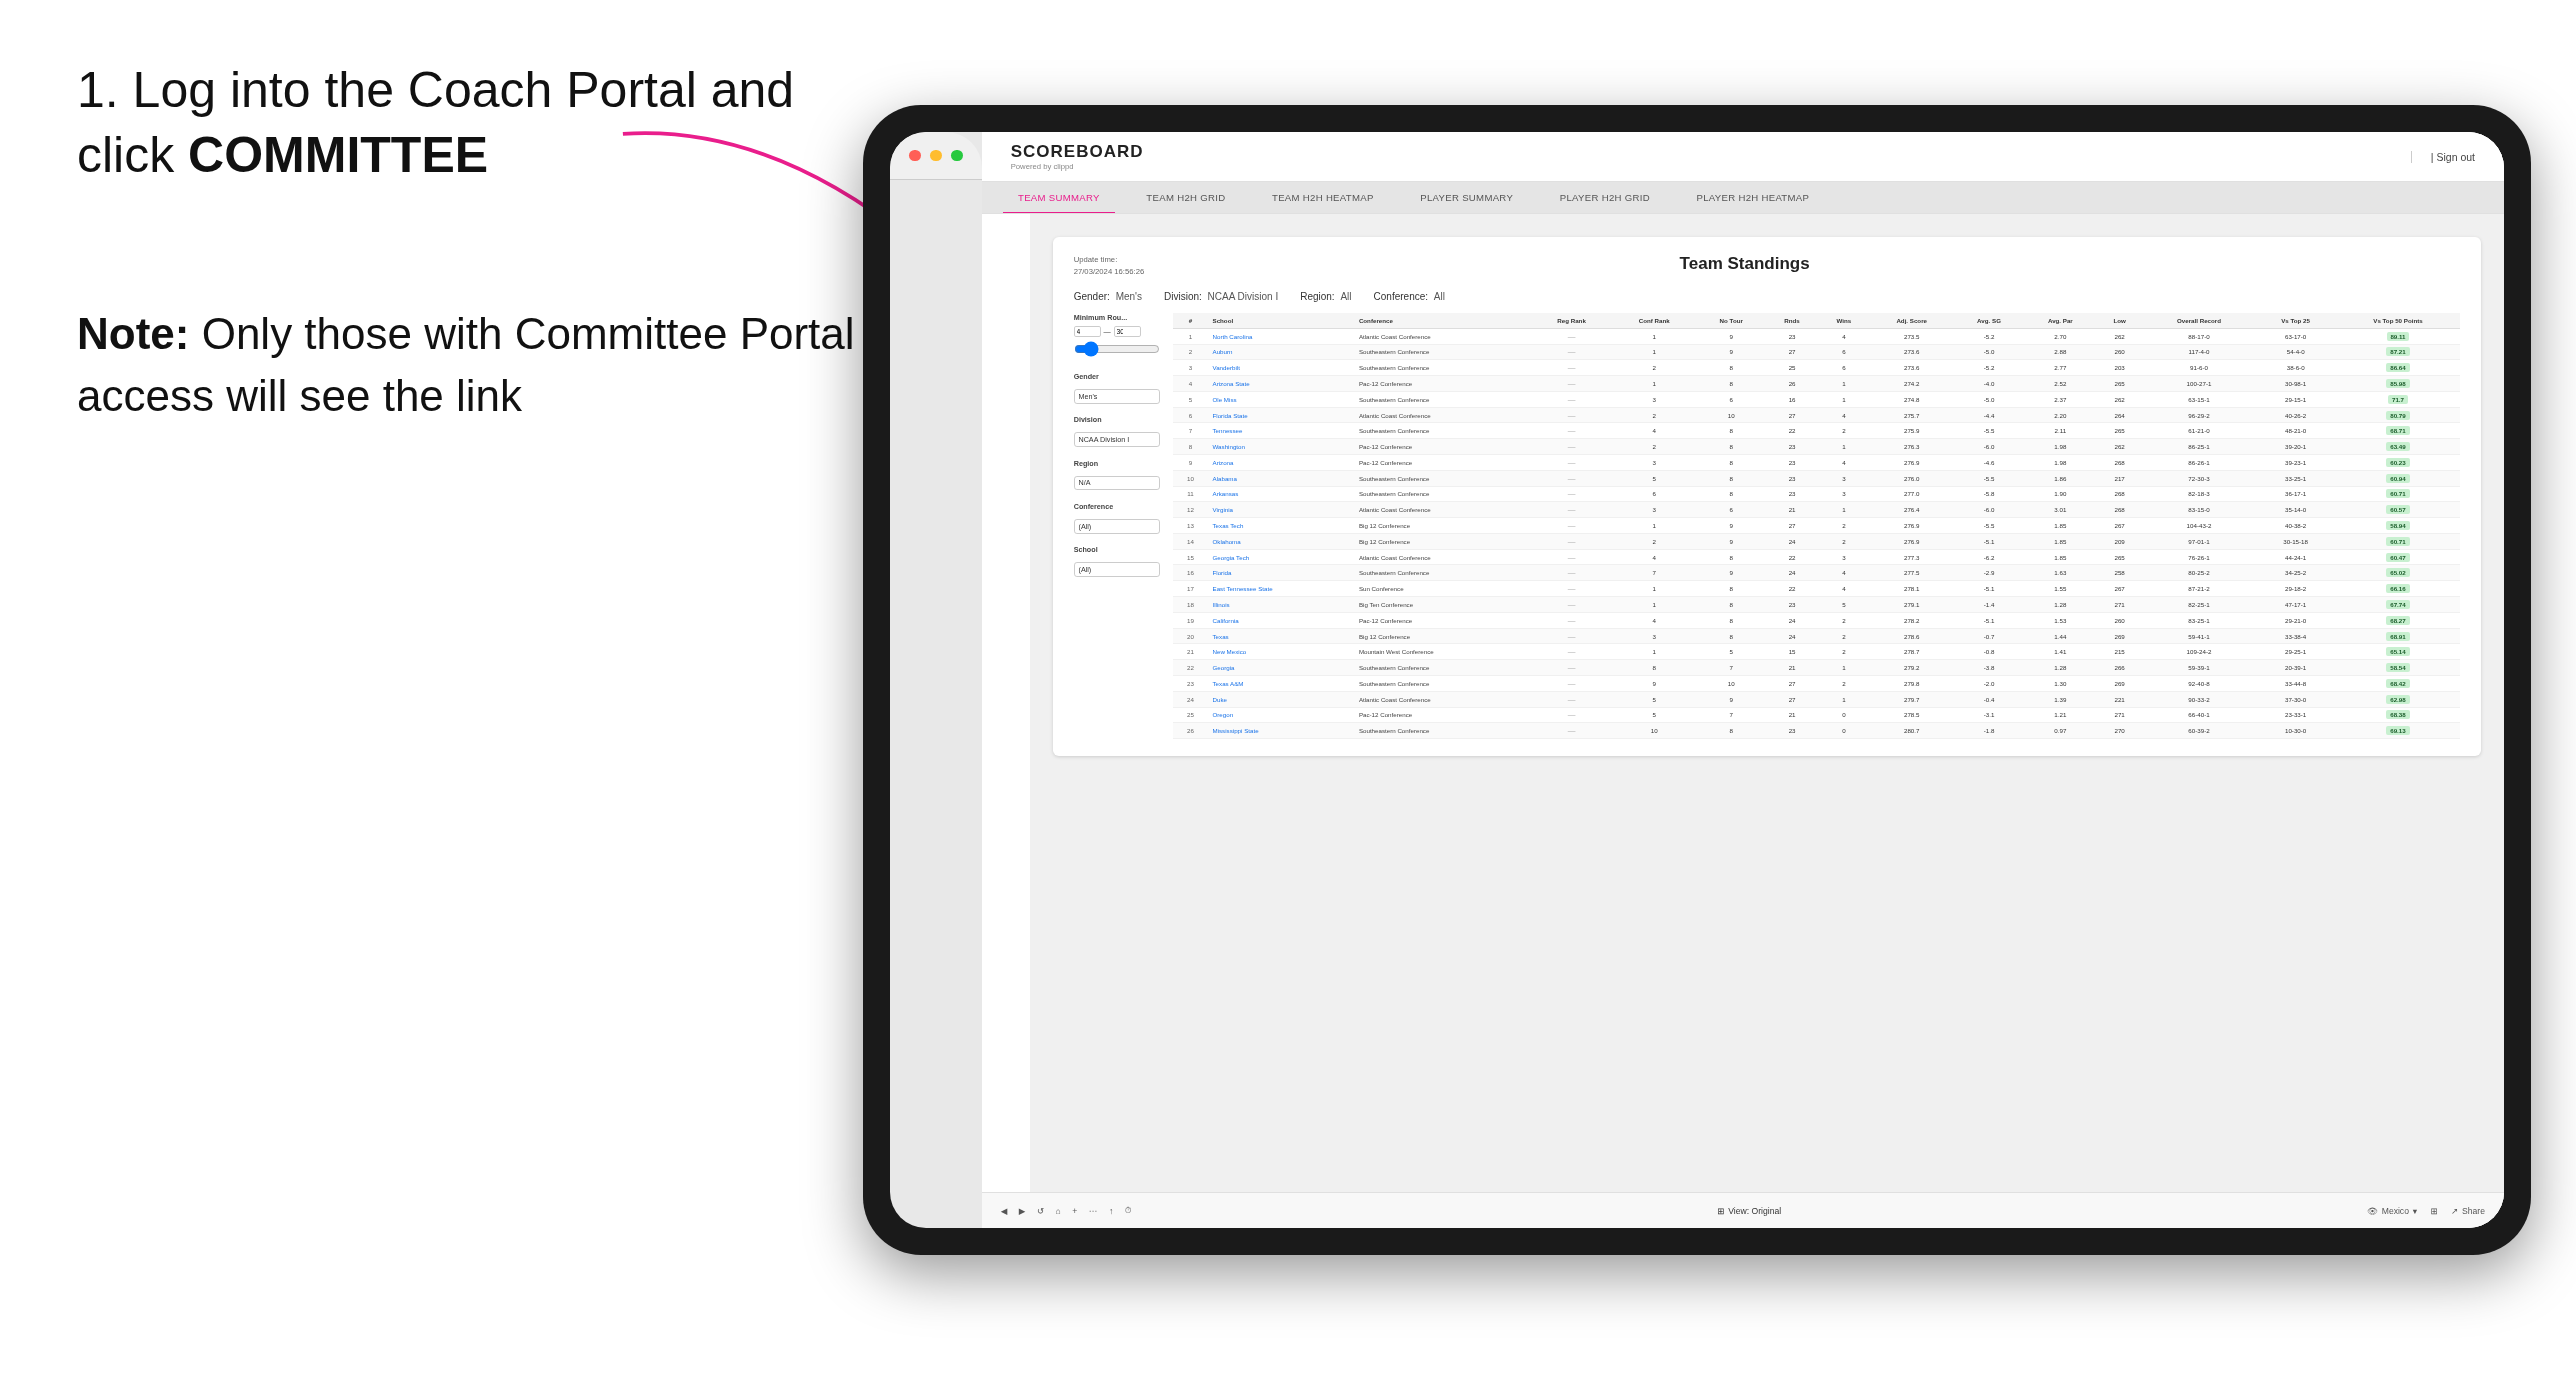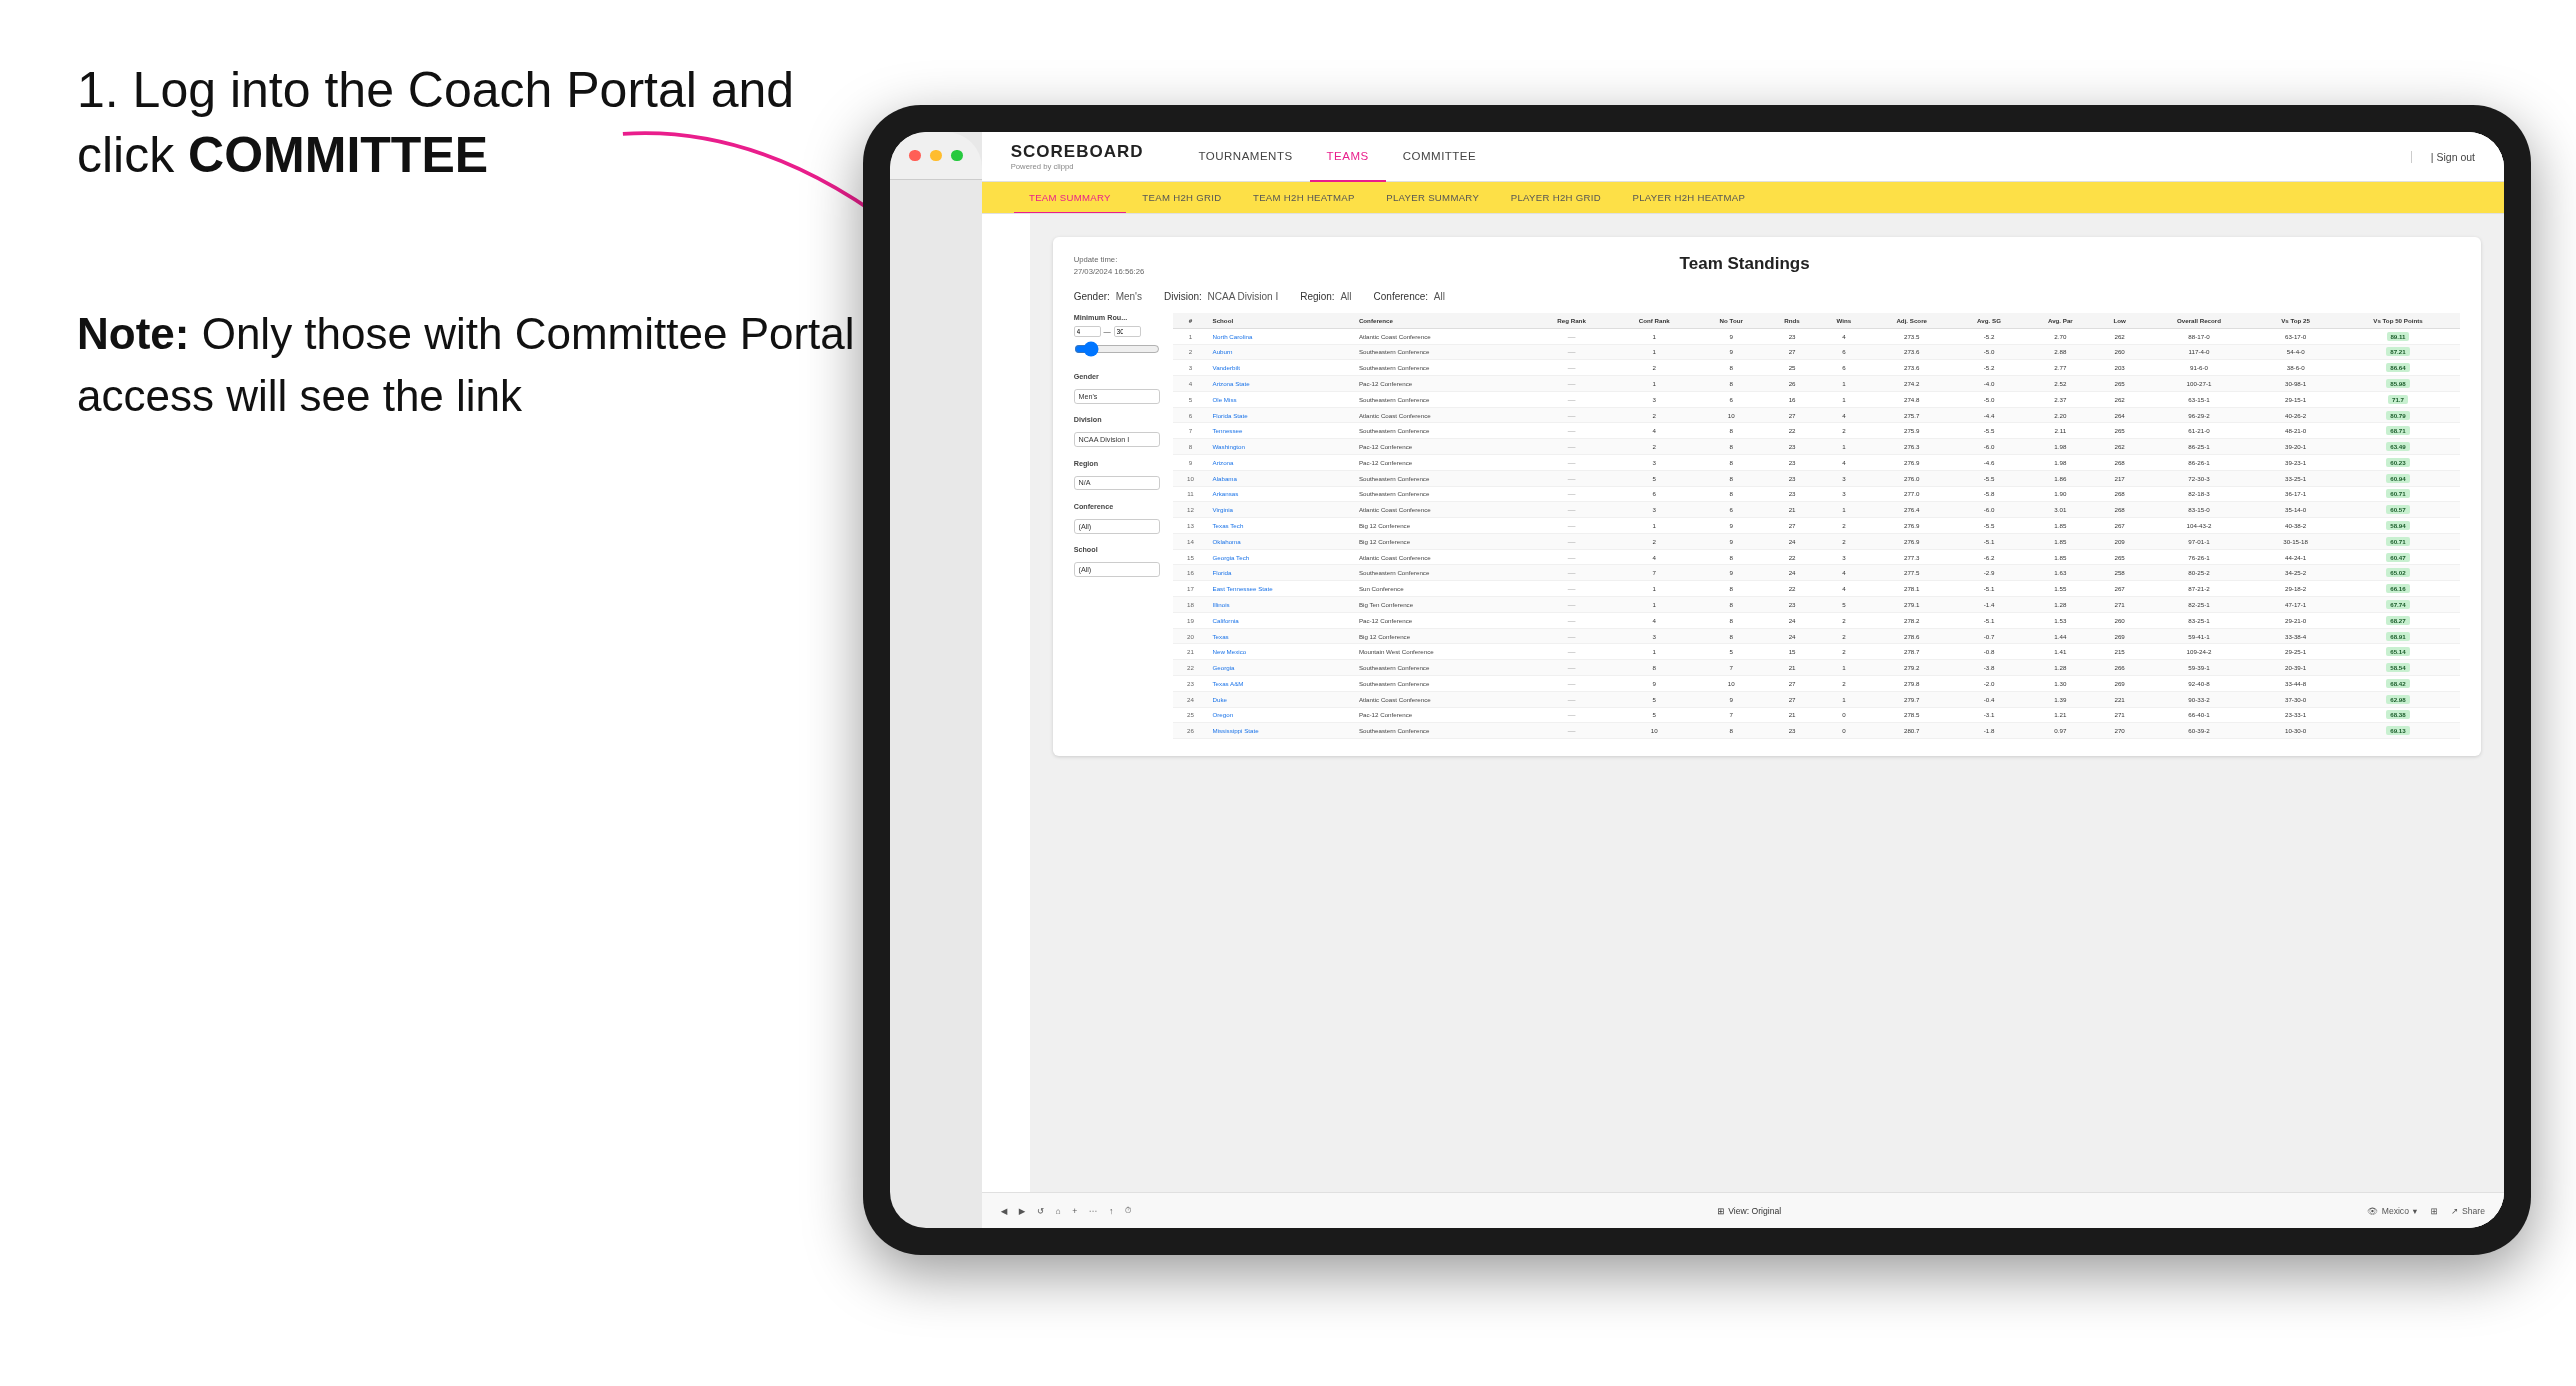"TOURNAMENTS" div.nav-items { html: <div> <div>TOURNAMENTS</div> <div>TEAMS</div> <div>COMMITTEE</div> </div> -> none }
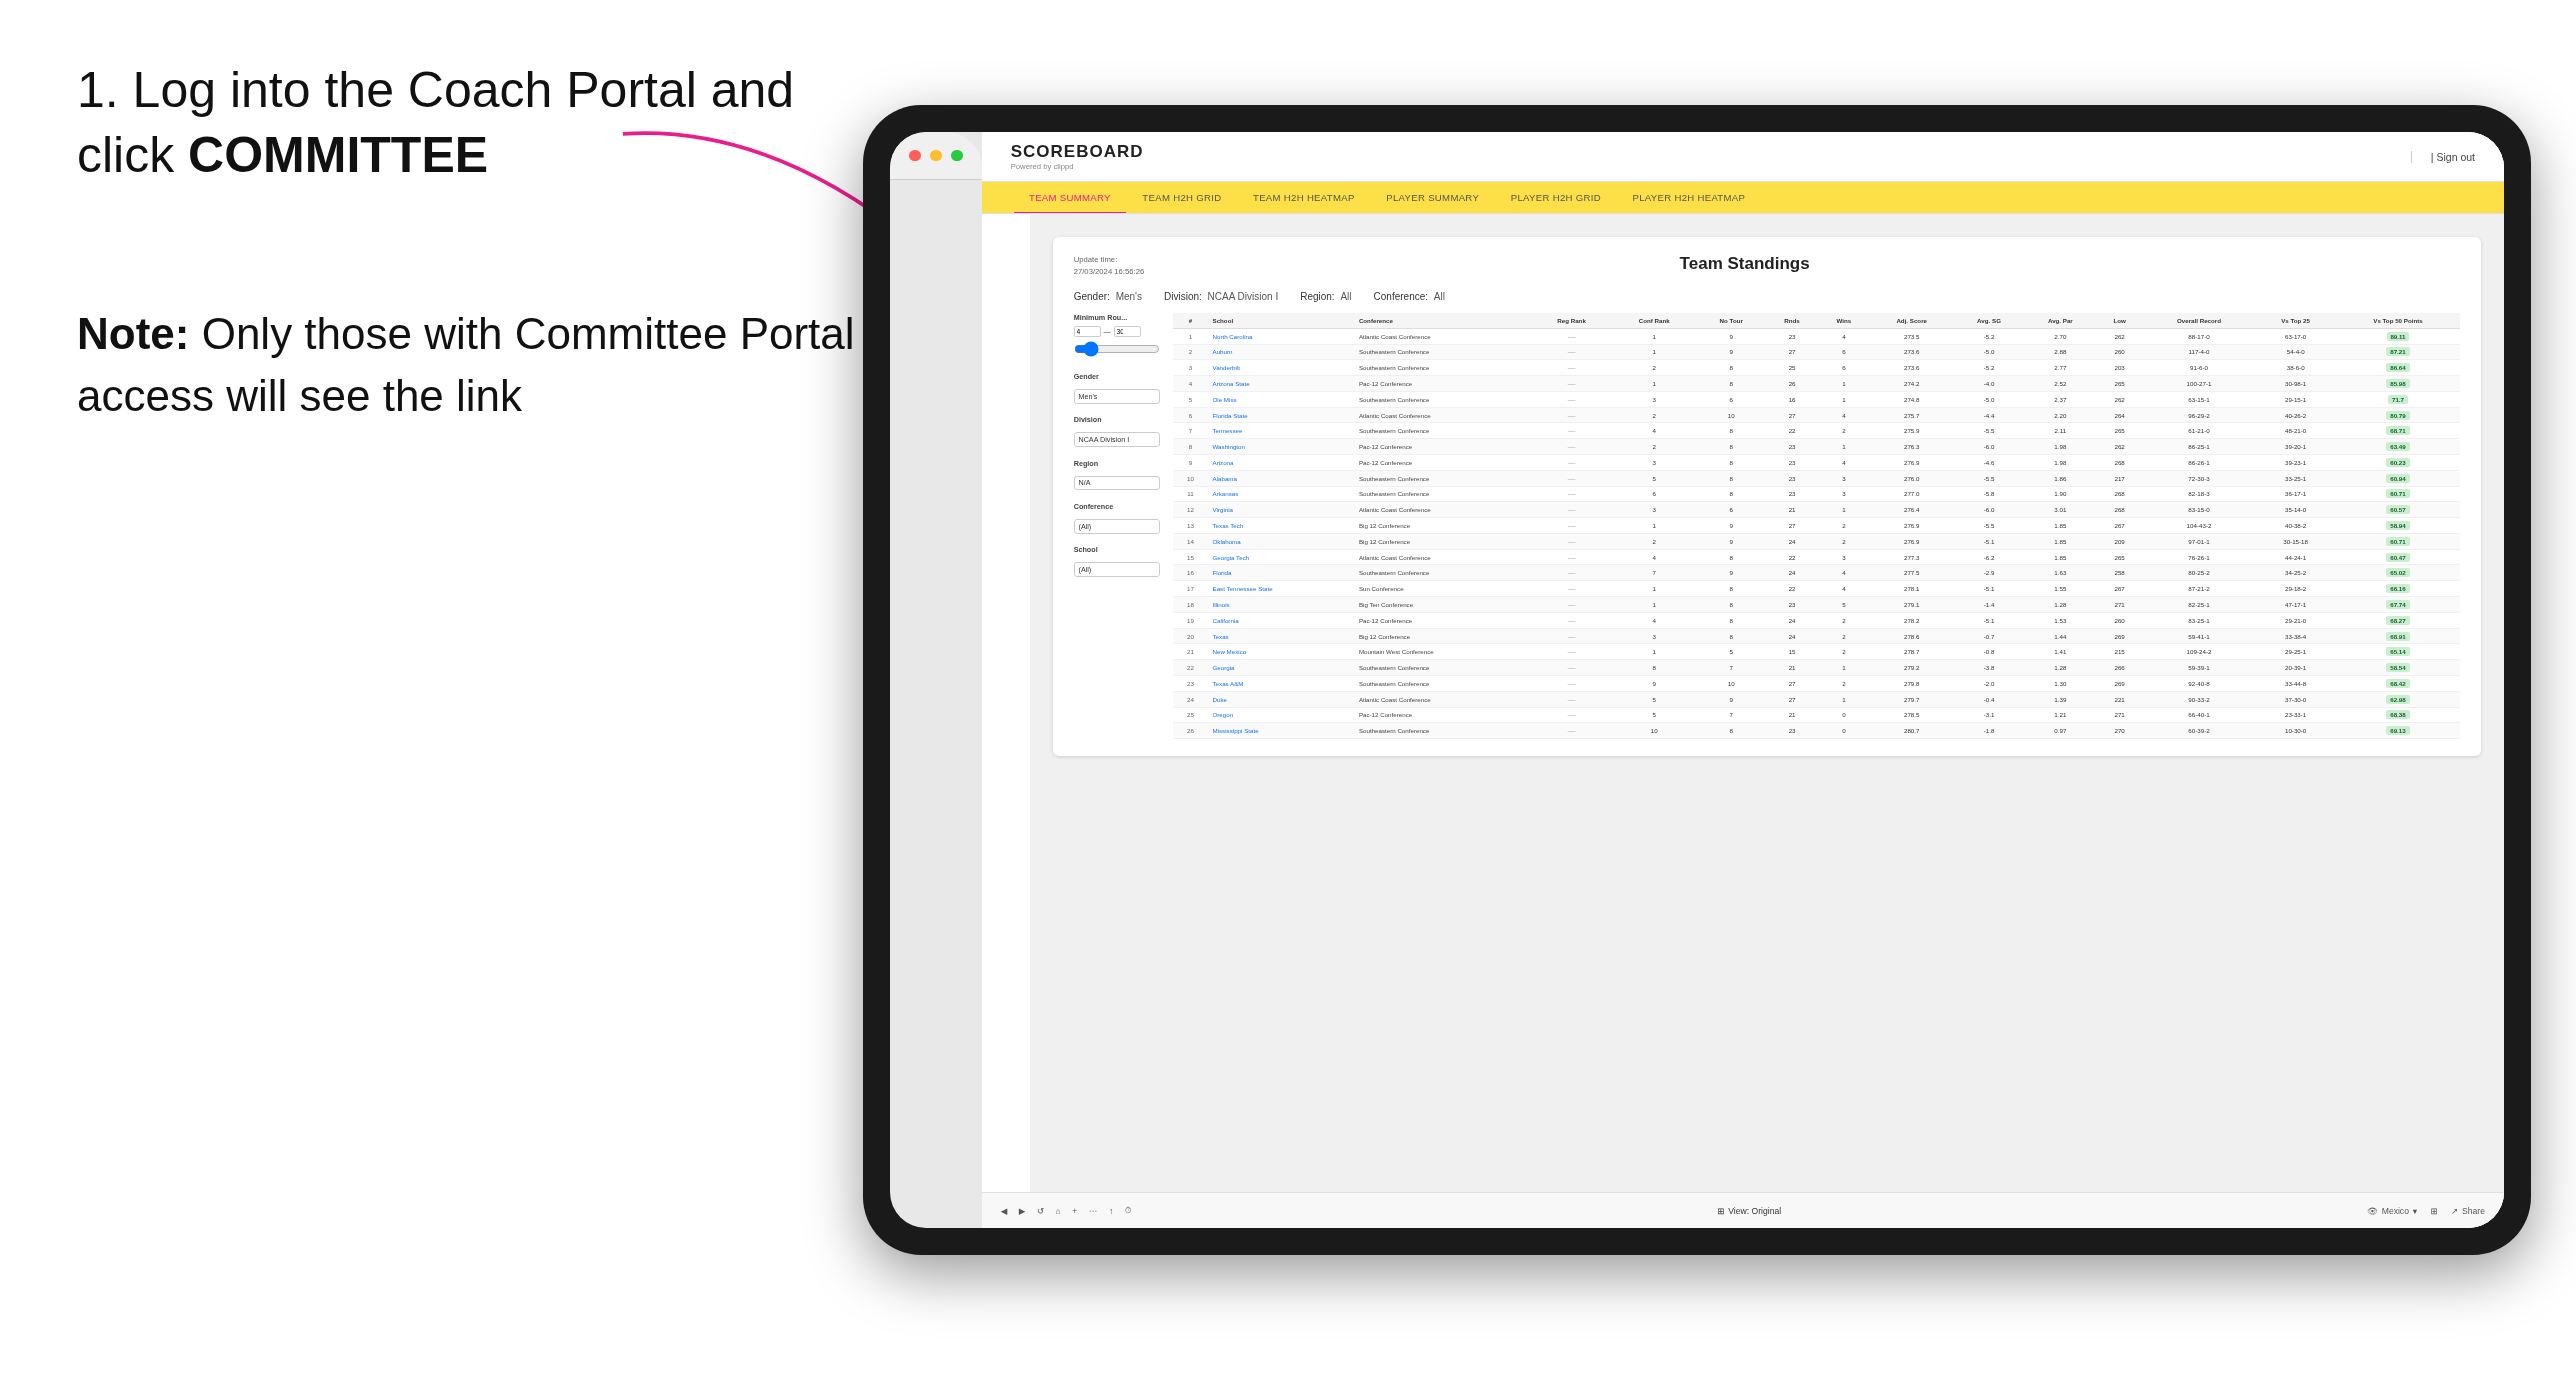"TEAM SUMMARY" .sub-nav { background: #fde047 -> #e5e5e5; gap: 1px -> 16px; padding: 0 32px -> 0 21px }
